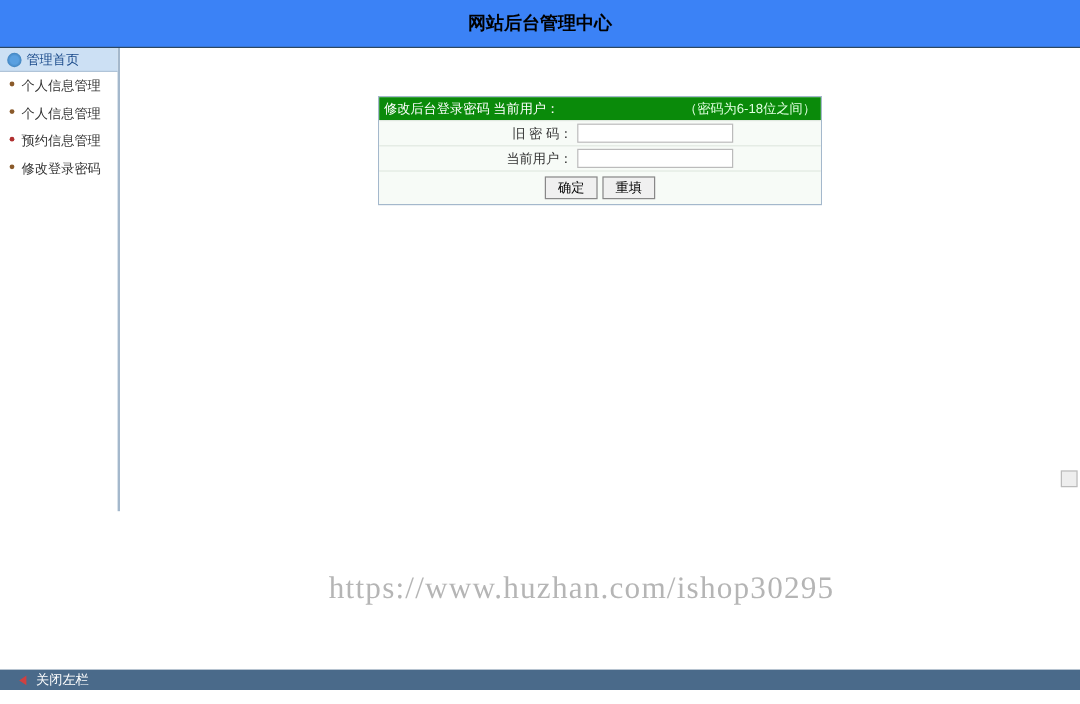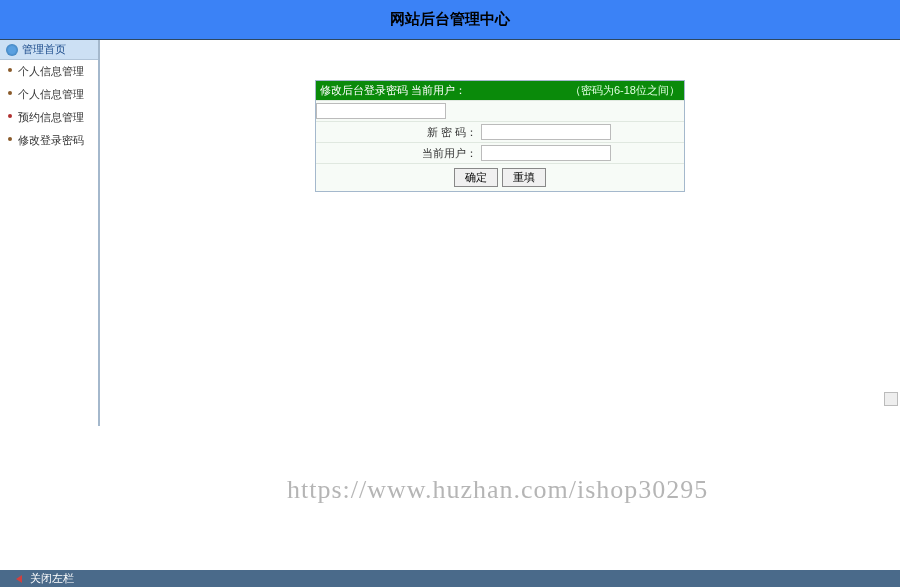"旧 密 码：" div.form-label { html: none -> <div>旧 密 码：</div> }
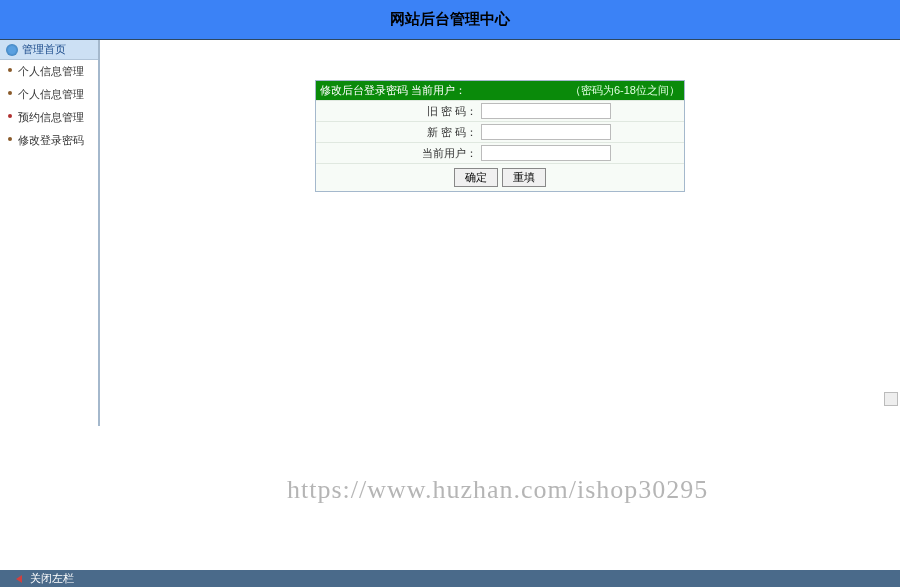"新 密 码：" div.form-row { html: <div> <div>新 密 码：</div> <div><input></div> </div> -> none }
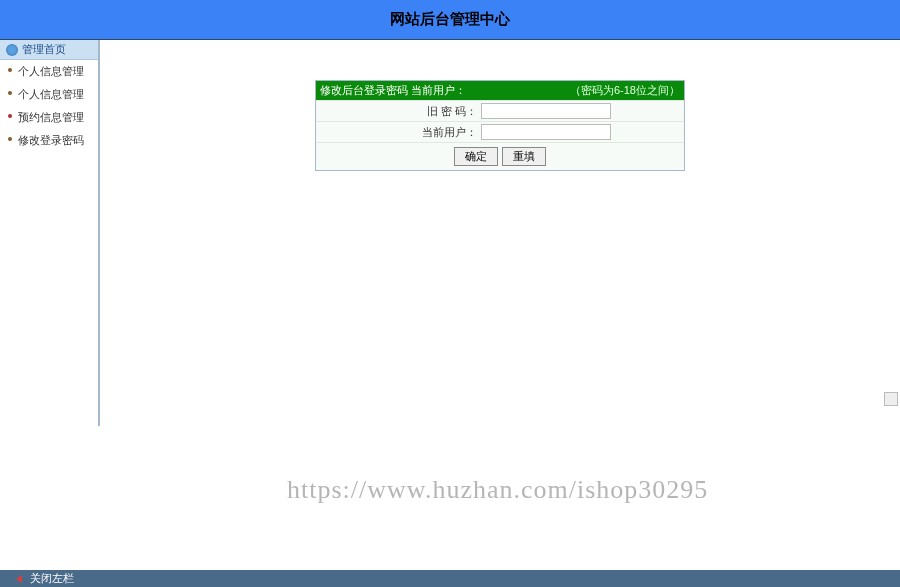"https://www.huzhan.com/ishop30295" .watermark { left: 187px -> 174px }
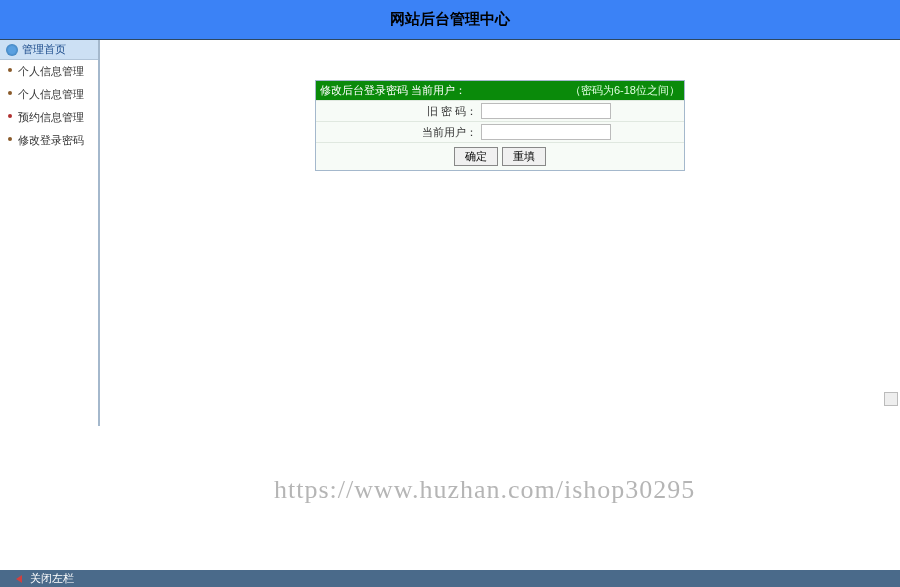"关闭左栏" .footer { bottom: 0 -> 12px }
